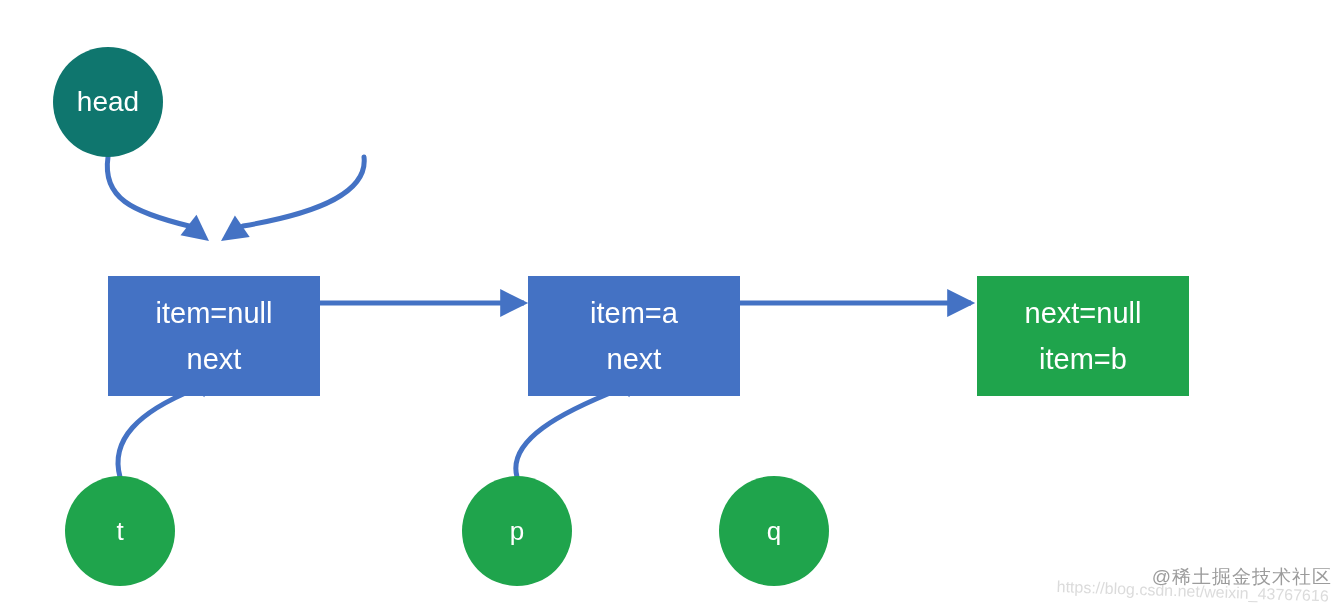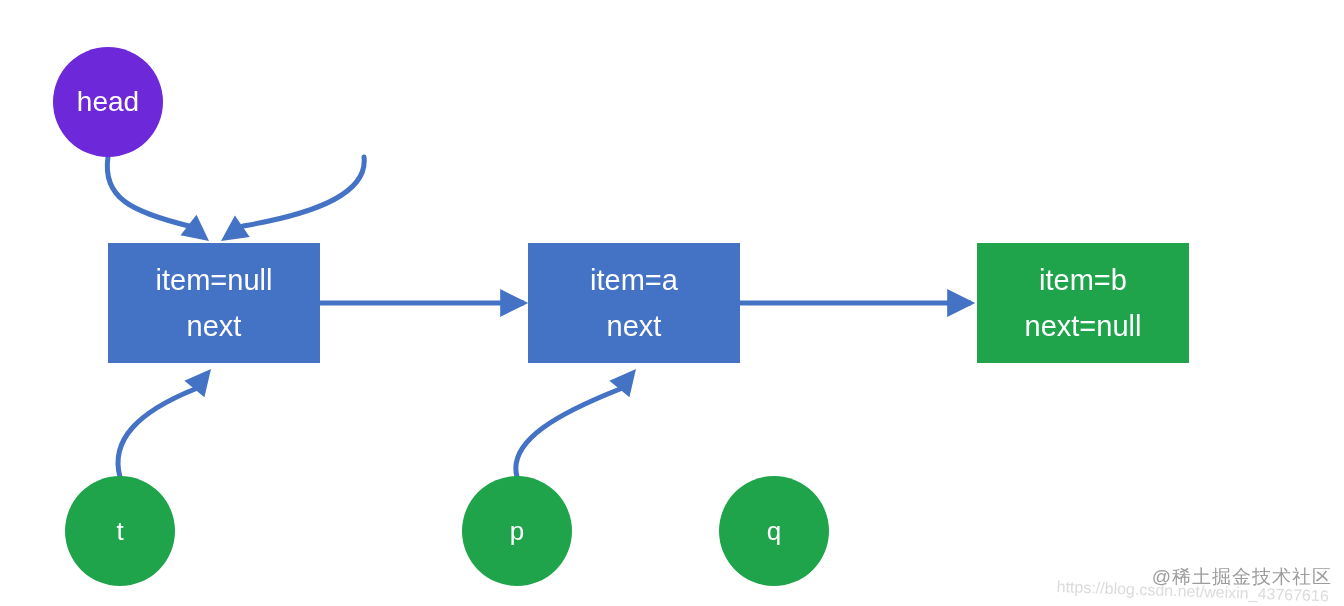"head" .pointer-gold { background: #6d28d9 -> #0f766e }
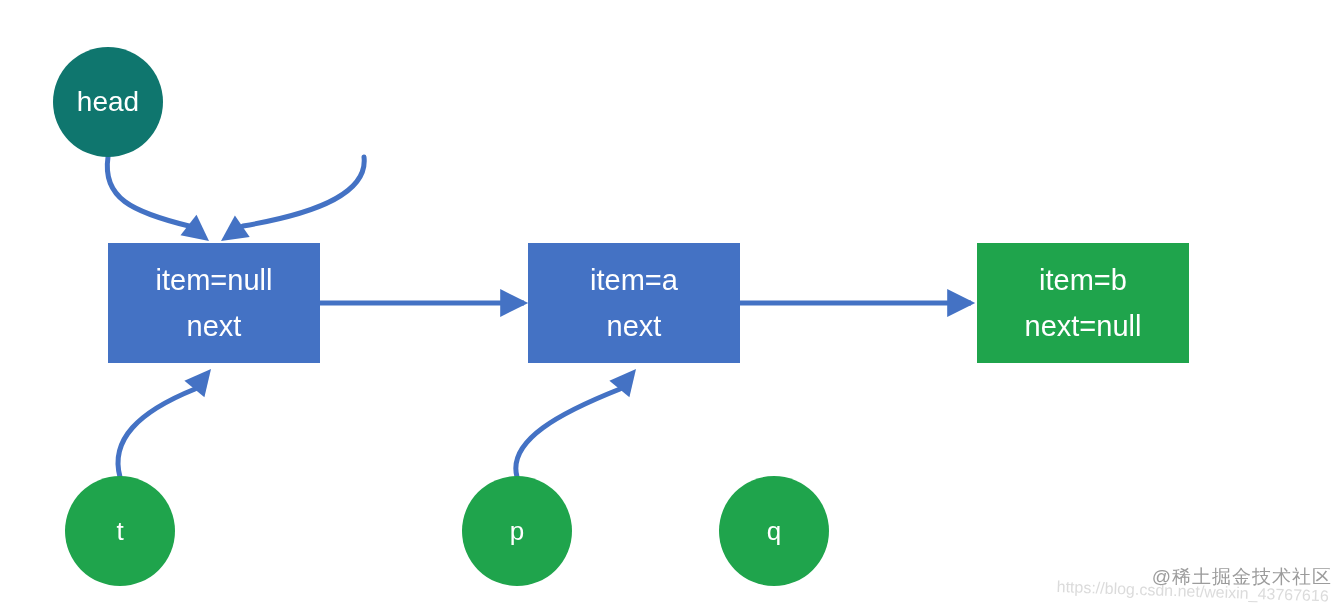"item=null" .node-box { margin-top: none -> 33px }
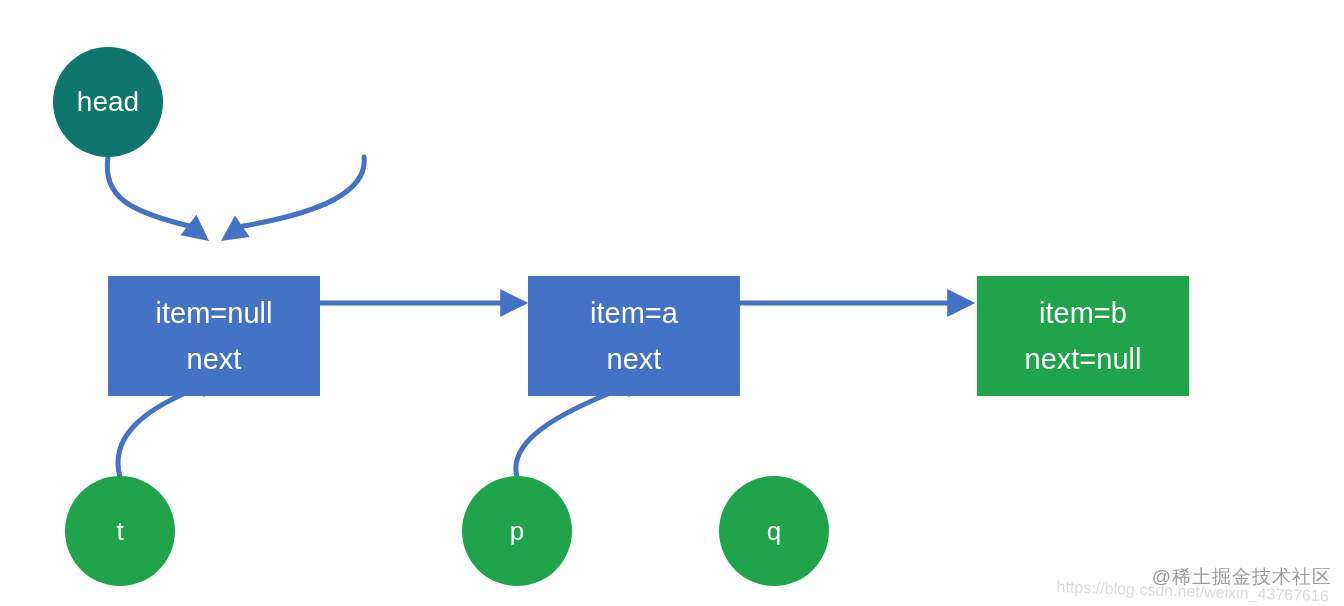"item=b" div { order: before "next=null" -> after "next=null" }
